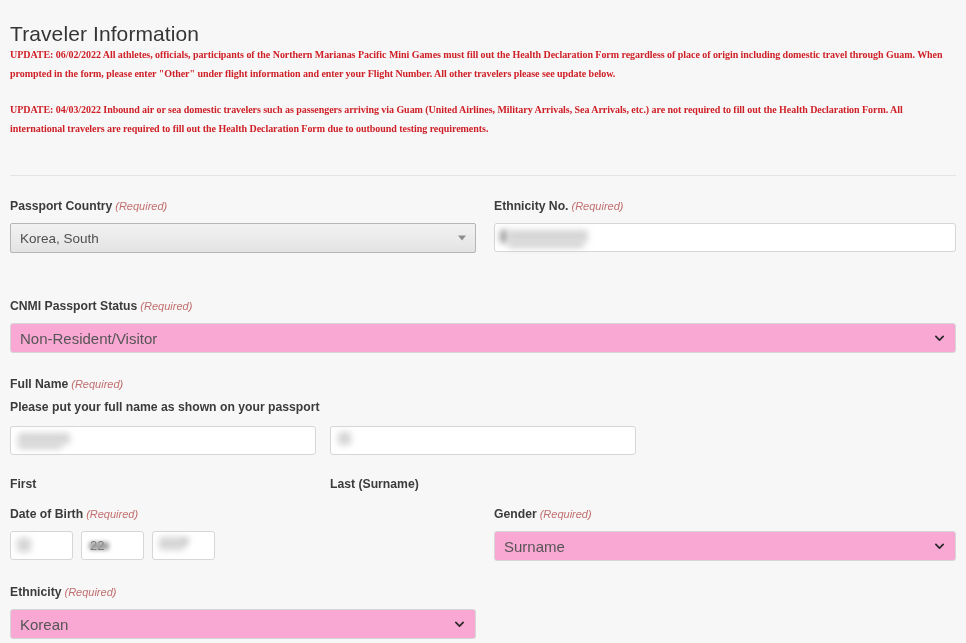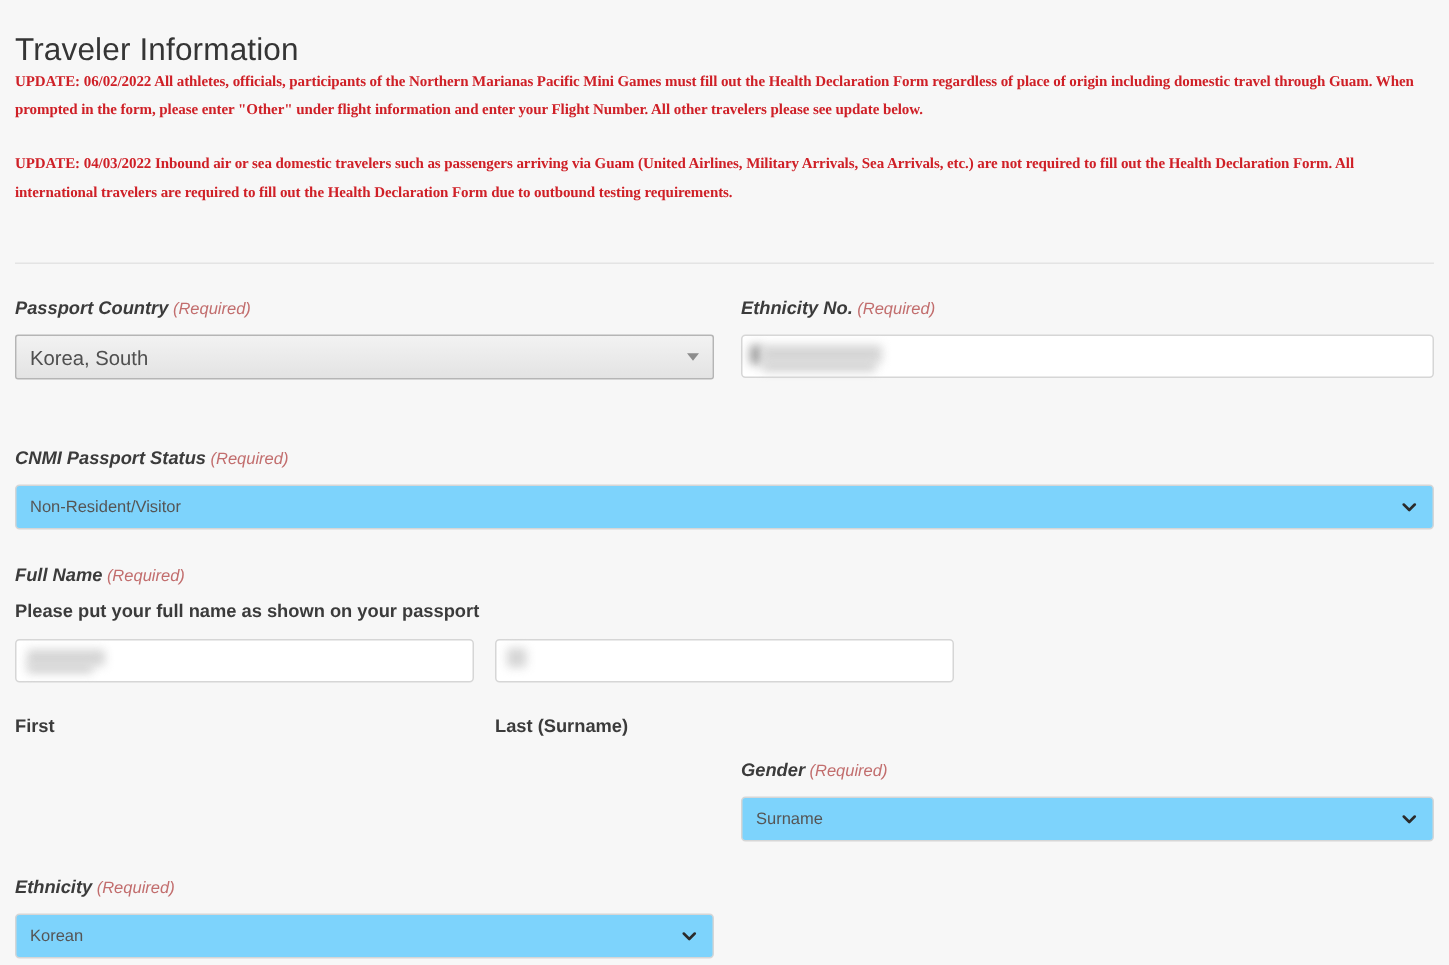"Passport Country" .field-label { font-style: italic -> none }
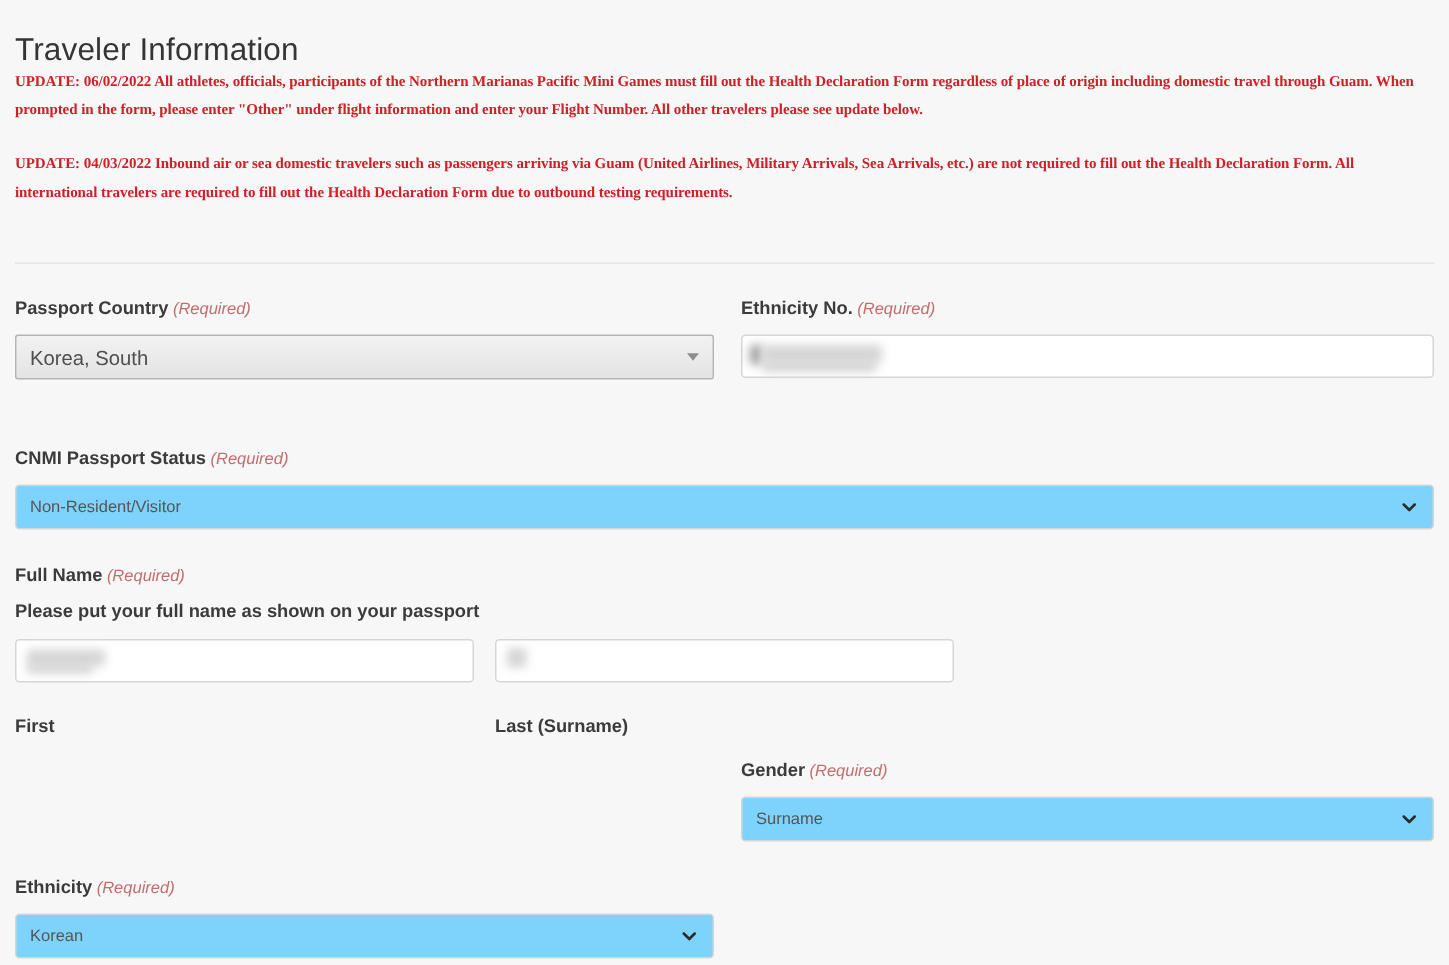"Non-Resident/Visitor" .select-box { background: #7dd3fc -> #f9a8d4; font-size: 11px -> 15px }
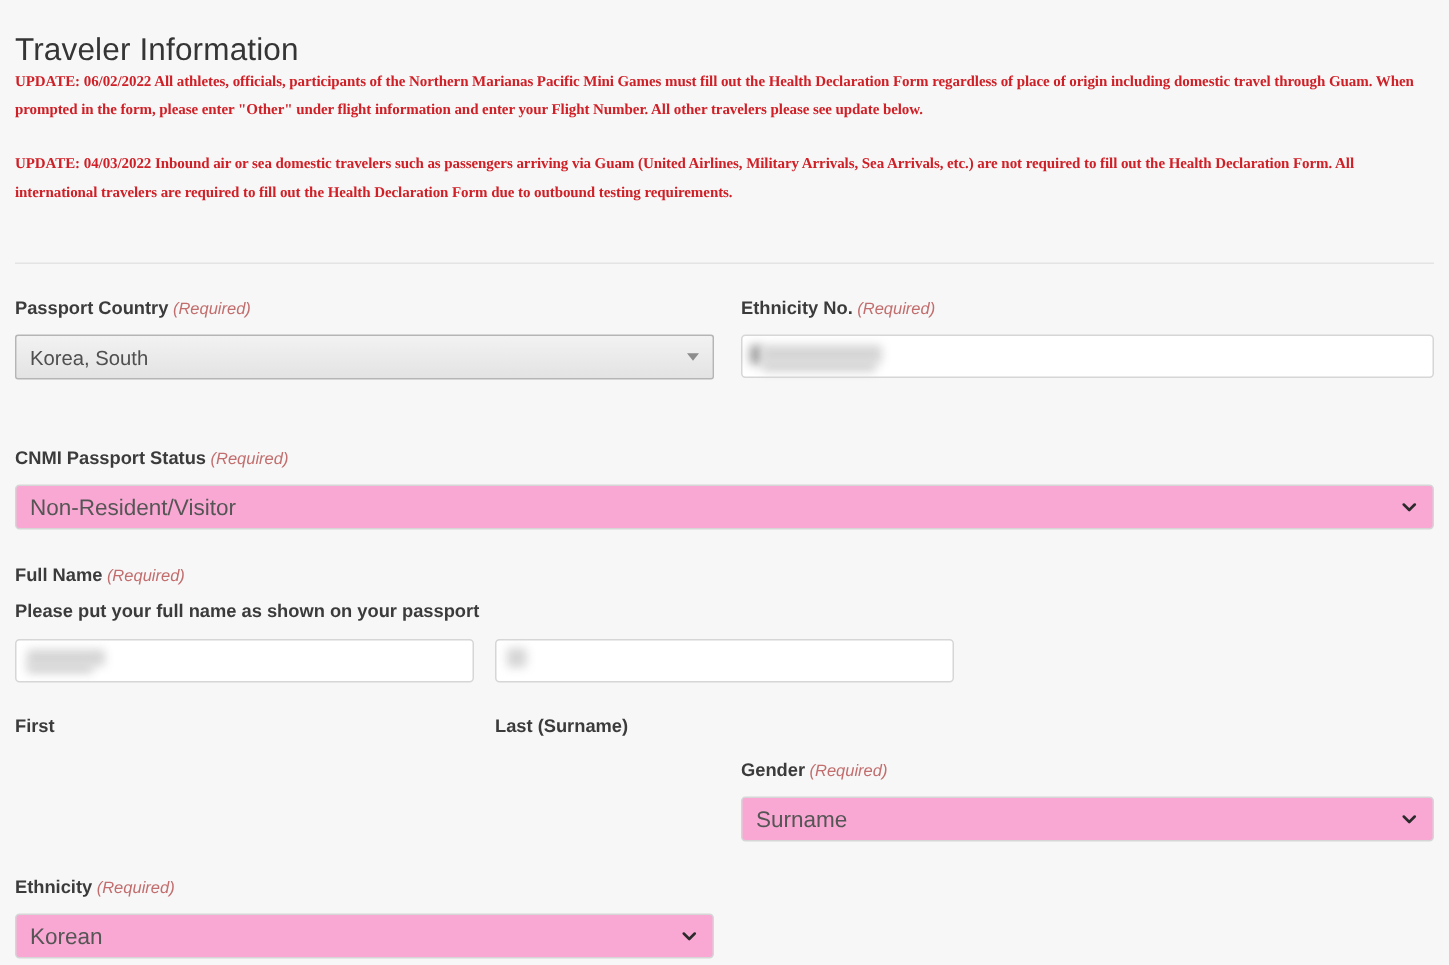"Date of Birth (Required)" div { html: none -> <div> <div> <span>Date of Birth</span><span>(Required)</span> </div> <div> <div> <input> <span></span> </div> <div> <input> <span></span> </div> <div> <input> <span></span> <span></span> </div> </div> </div> }
